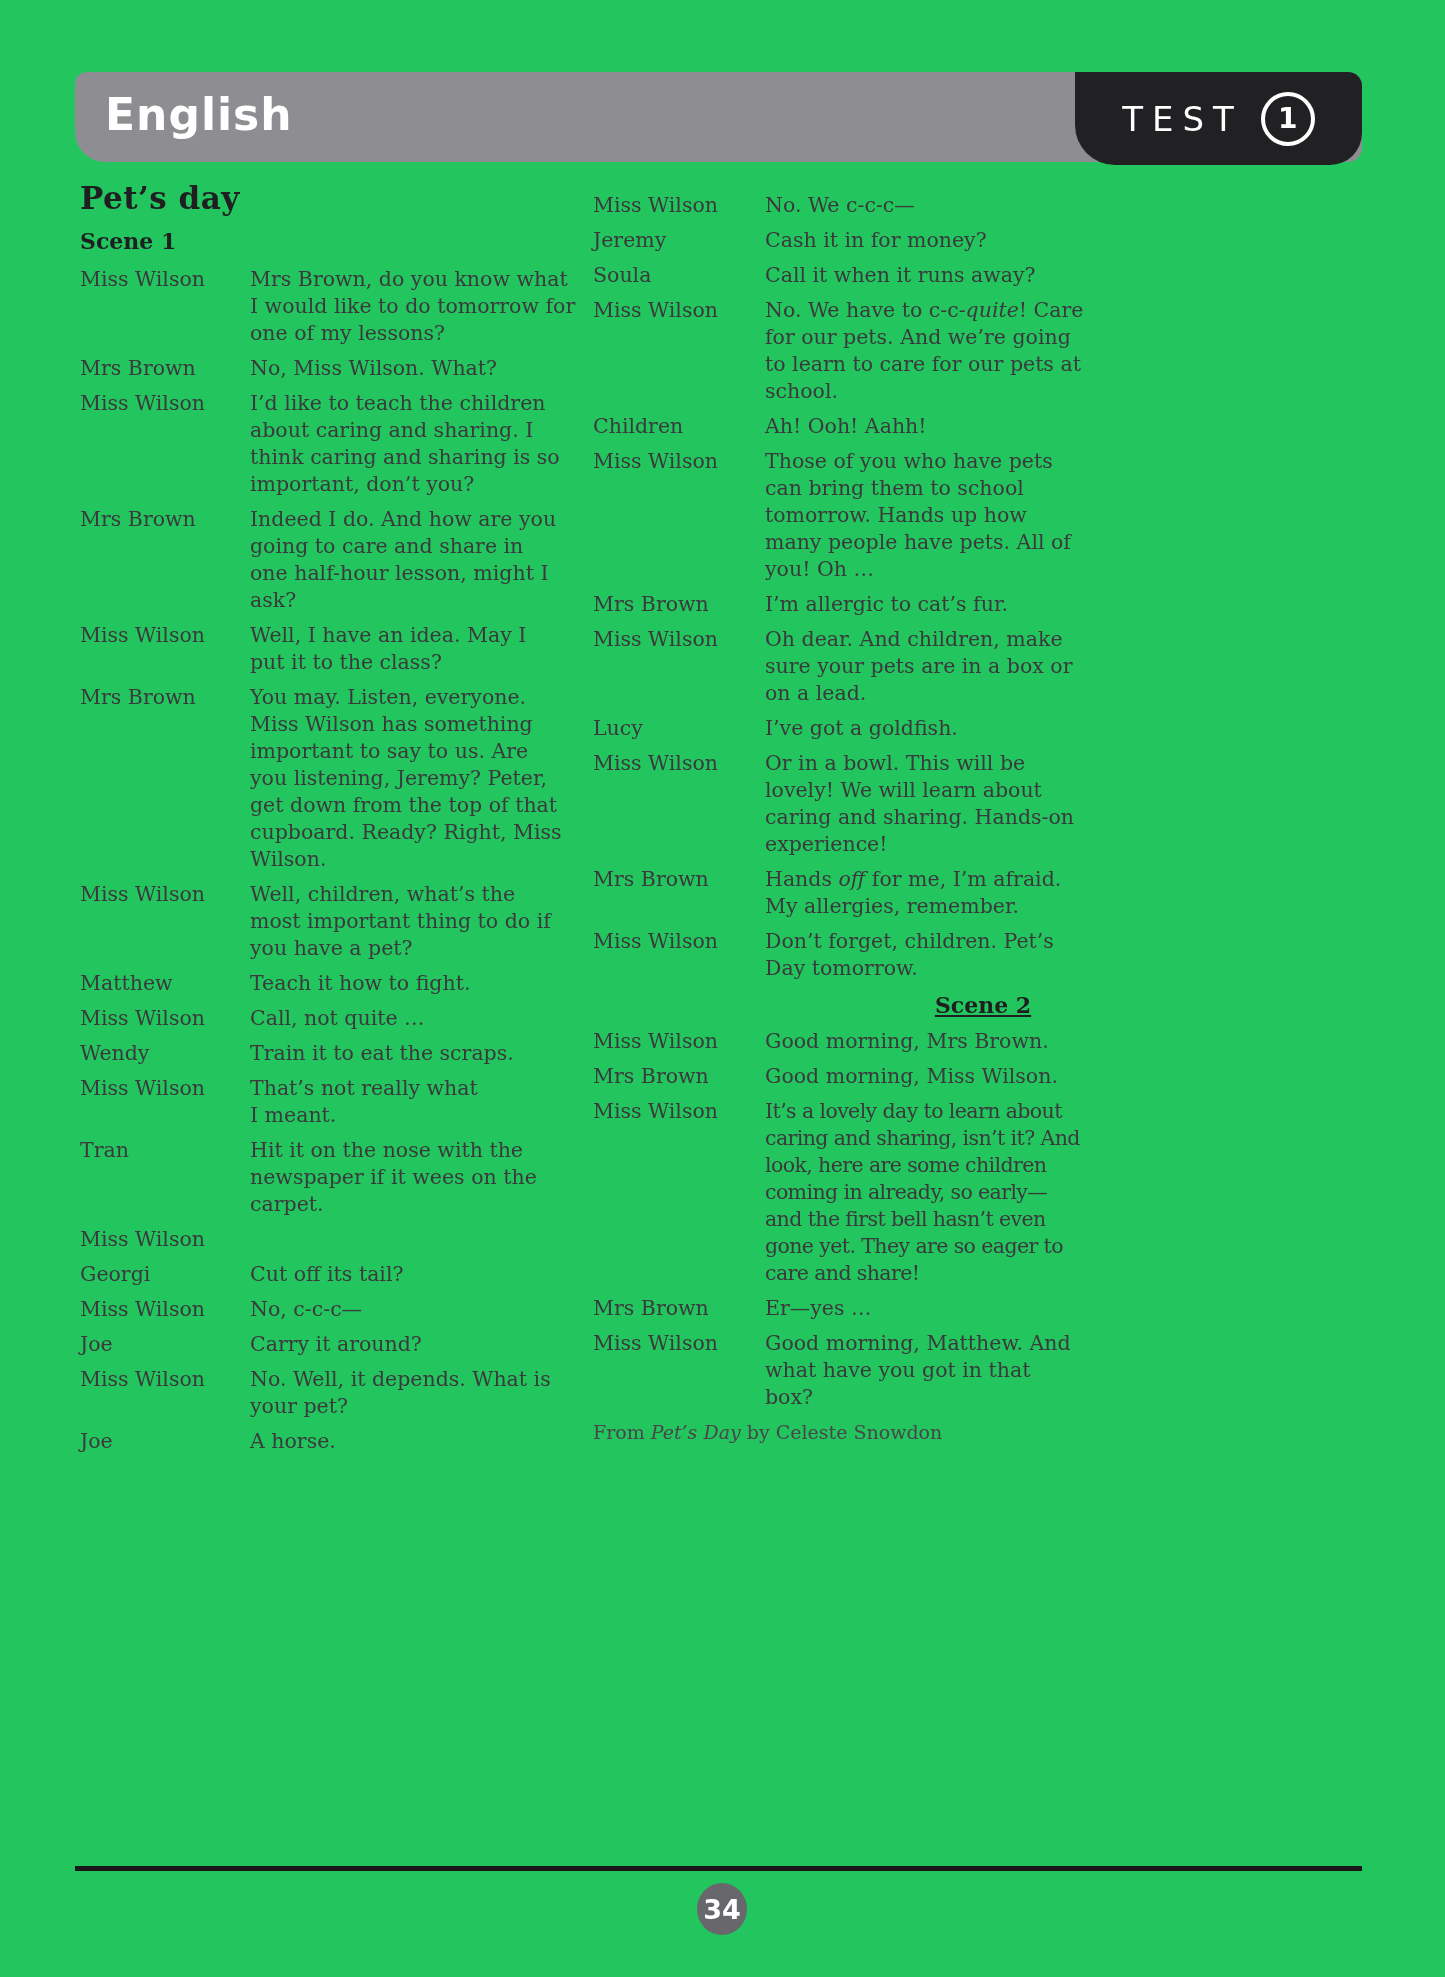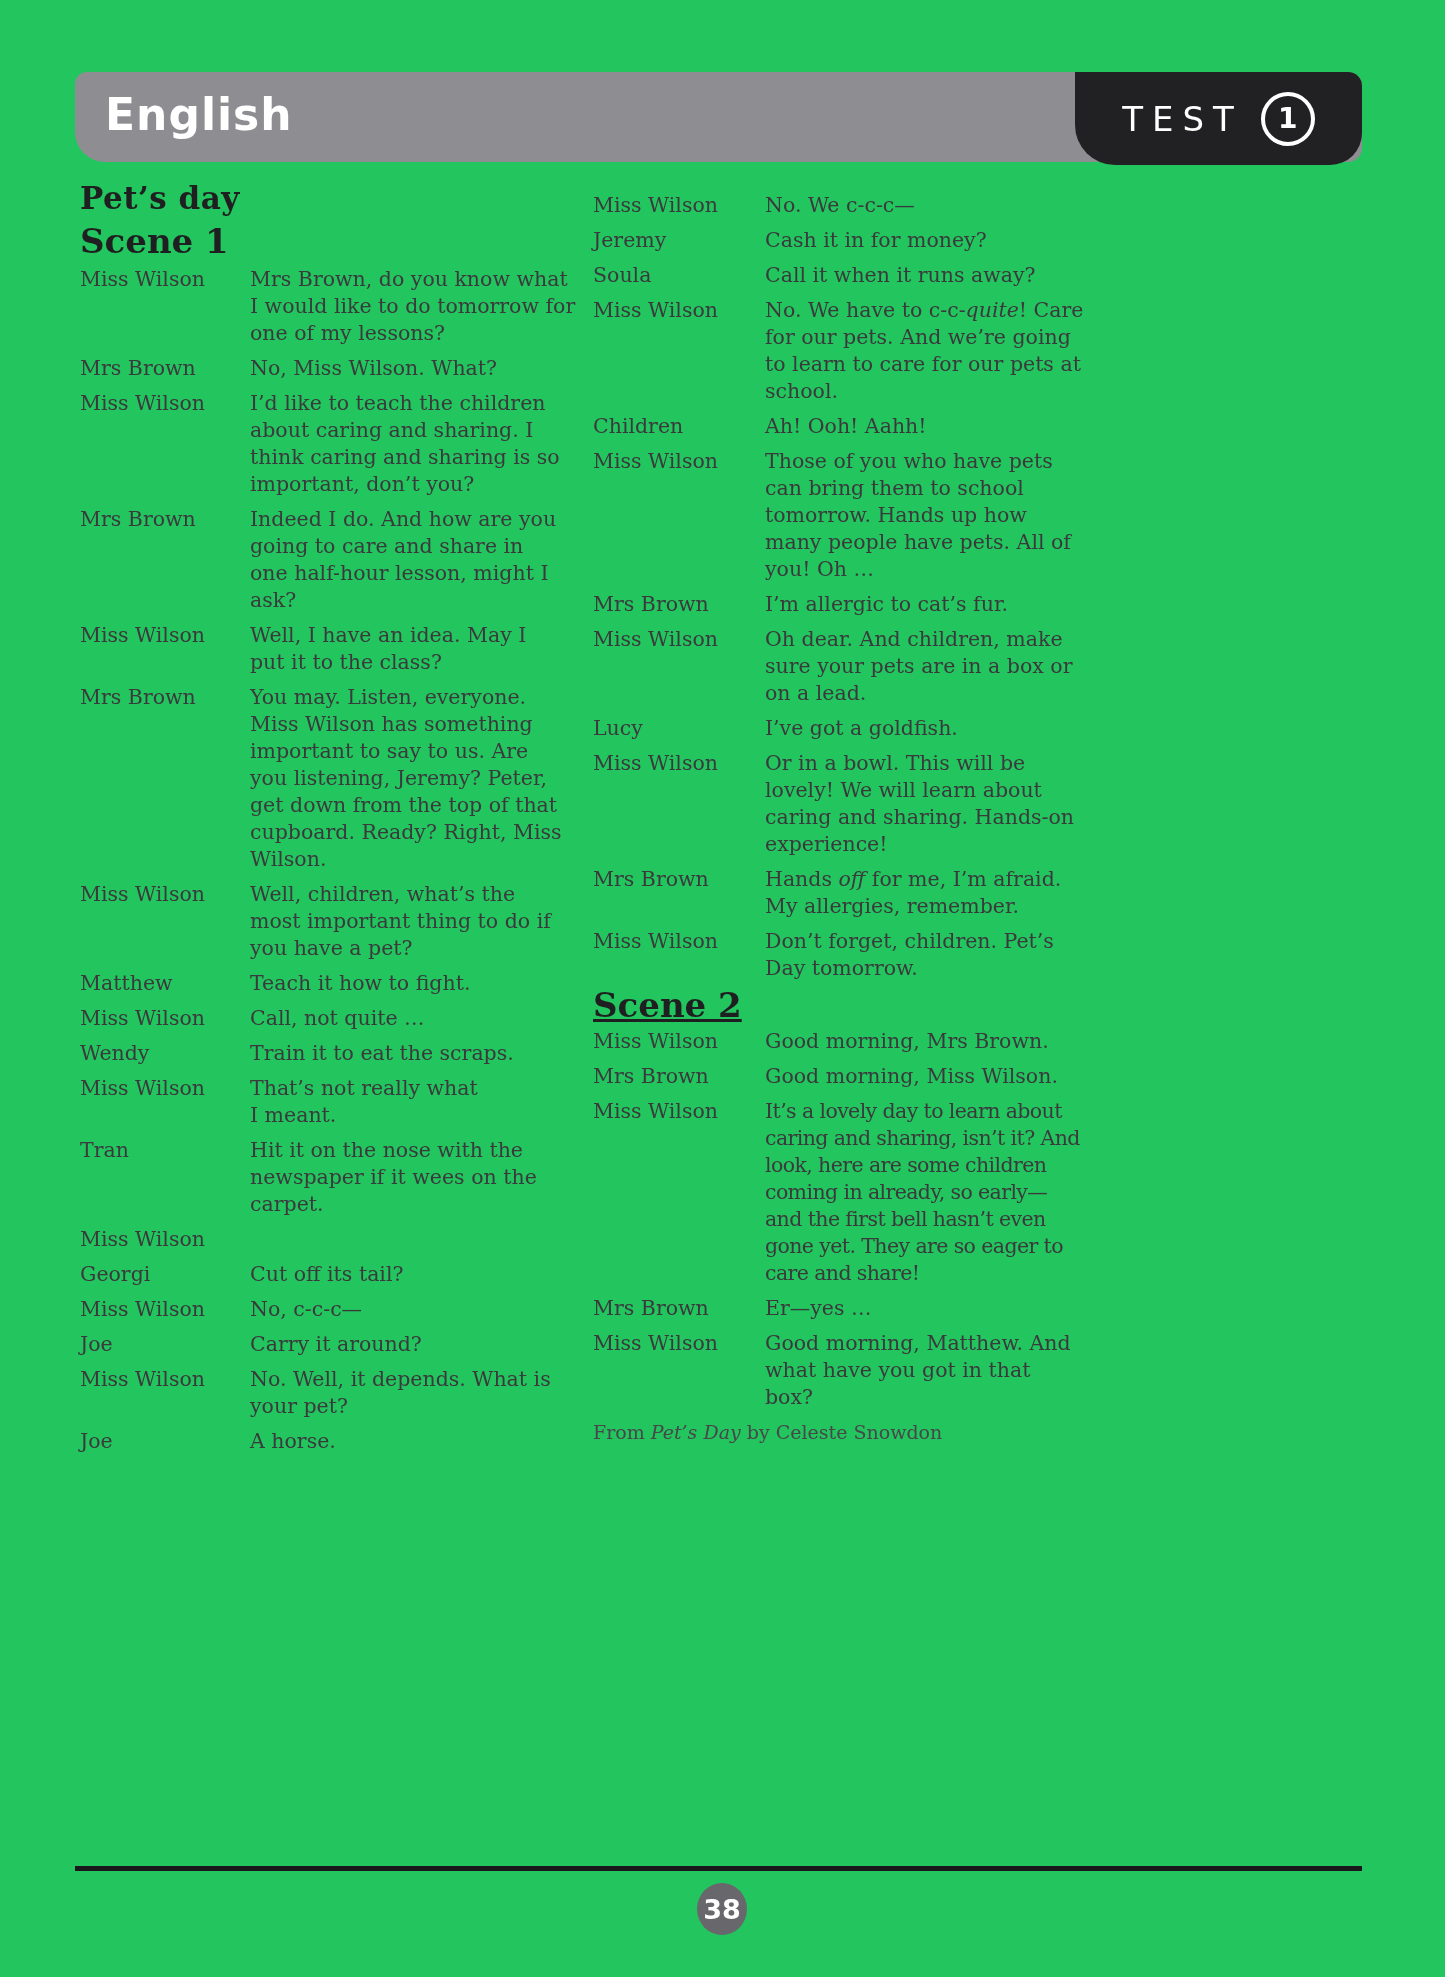"Scene 1" .scene-heading { font-size: 34px -> 22px; text-align: none -> center }
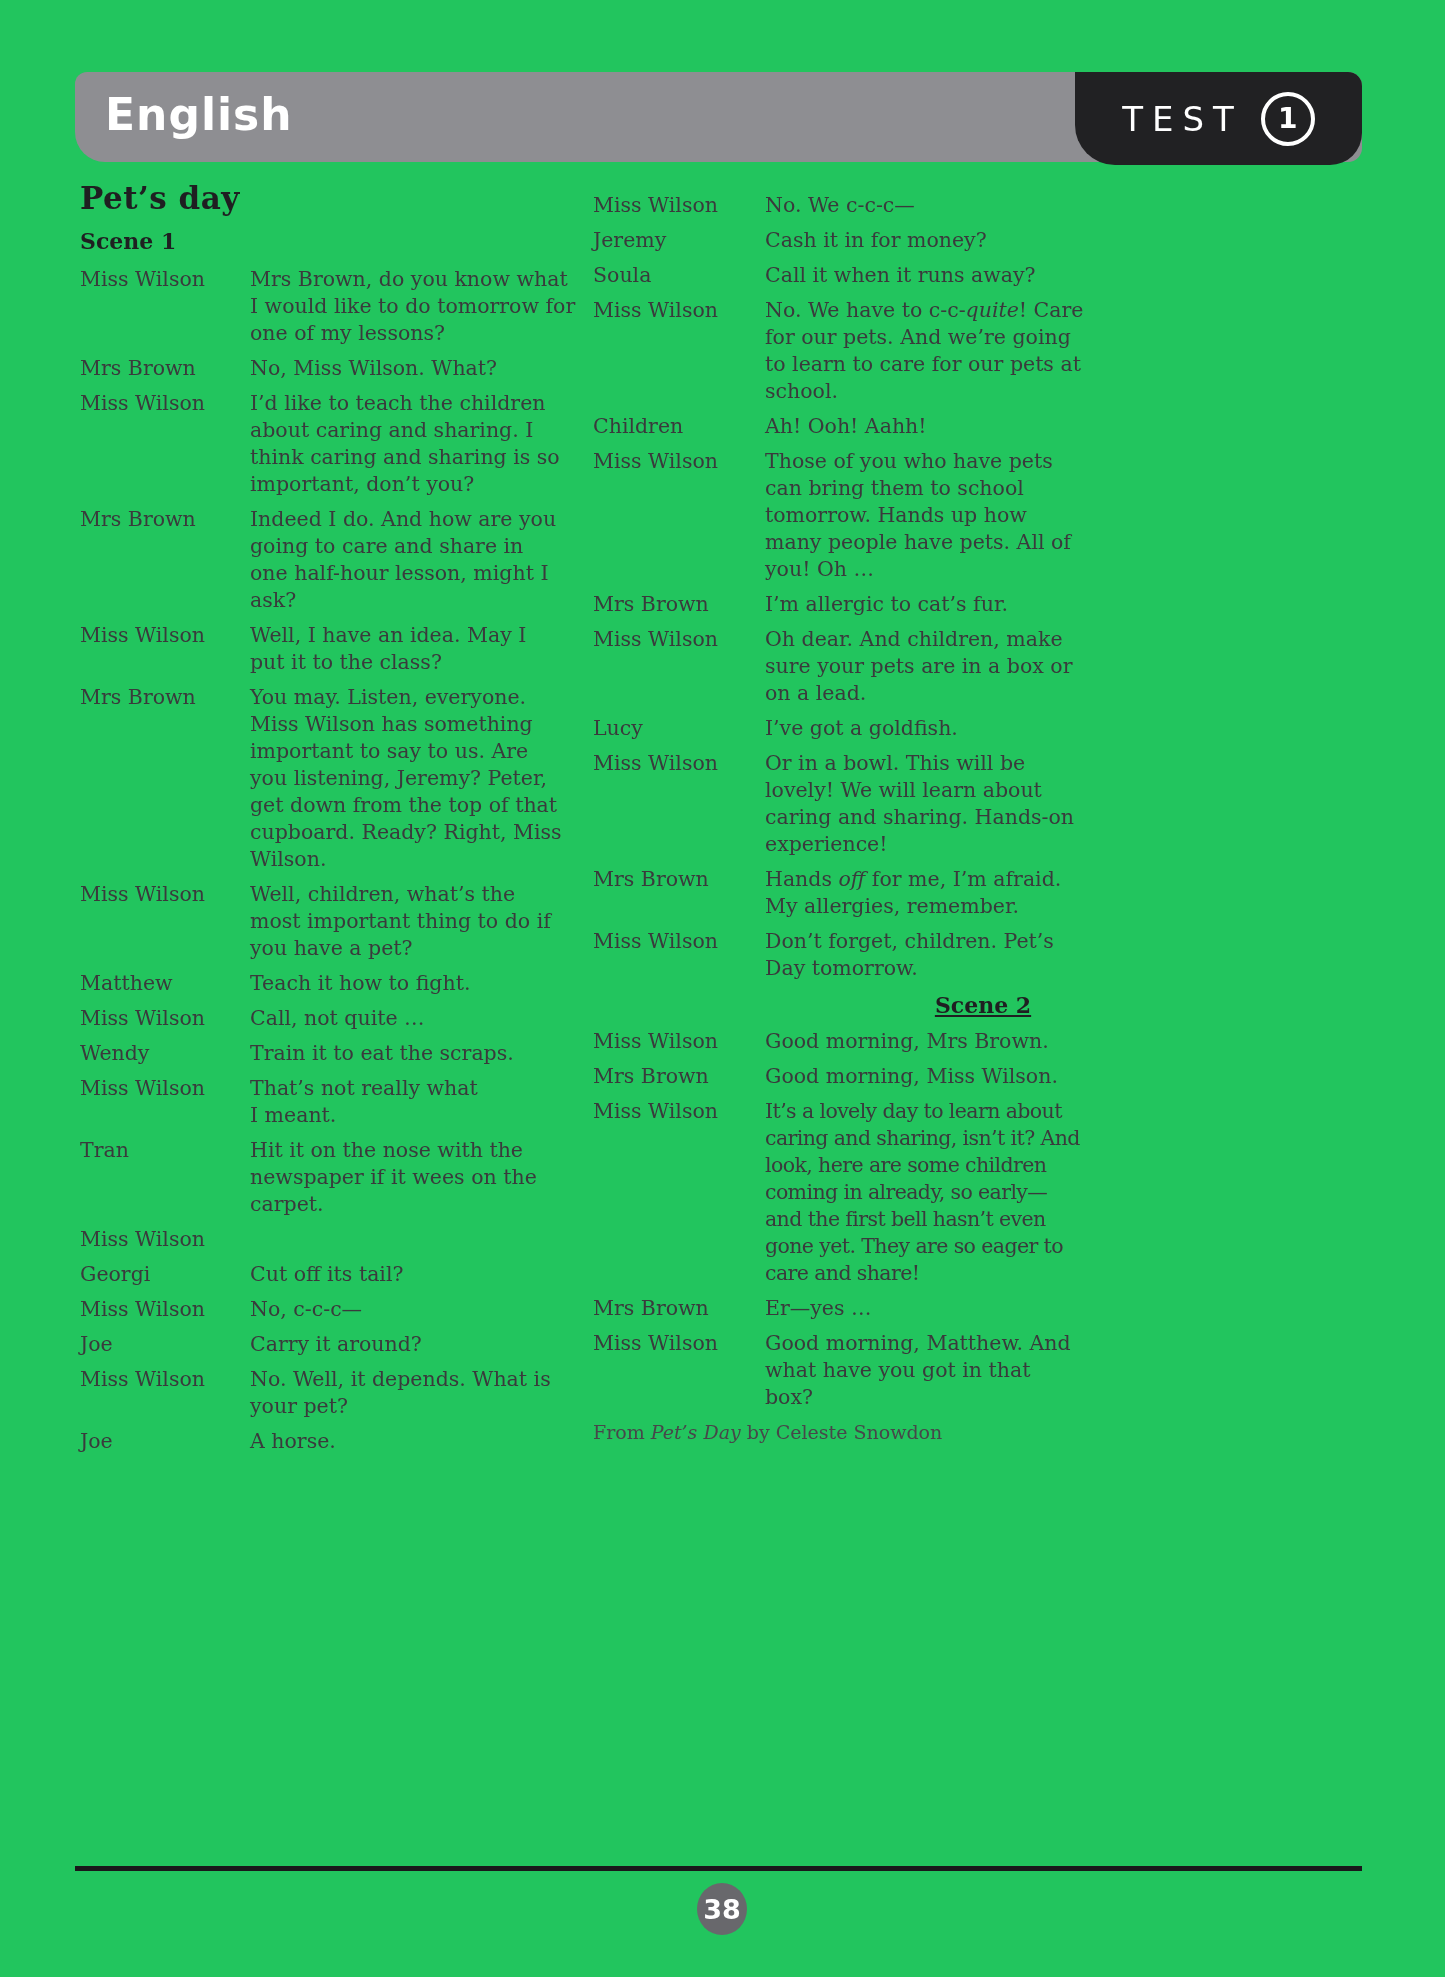"38" div.page-badge { text: 38 -> 34 }
